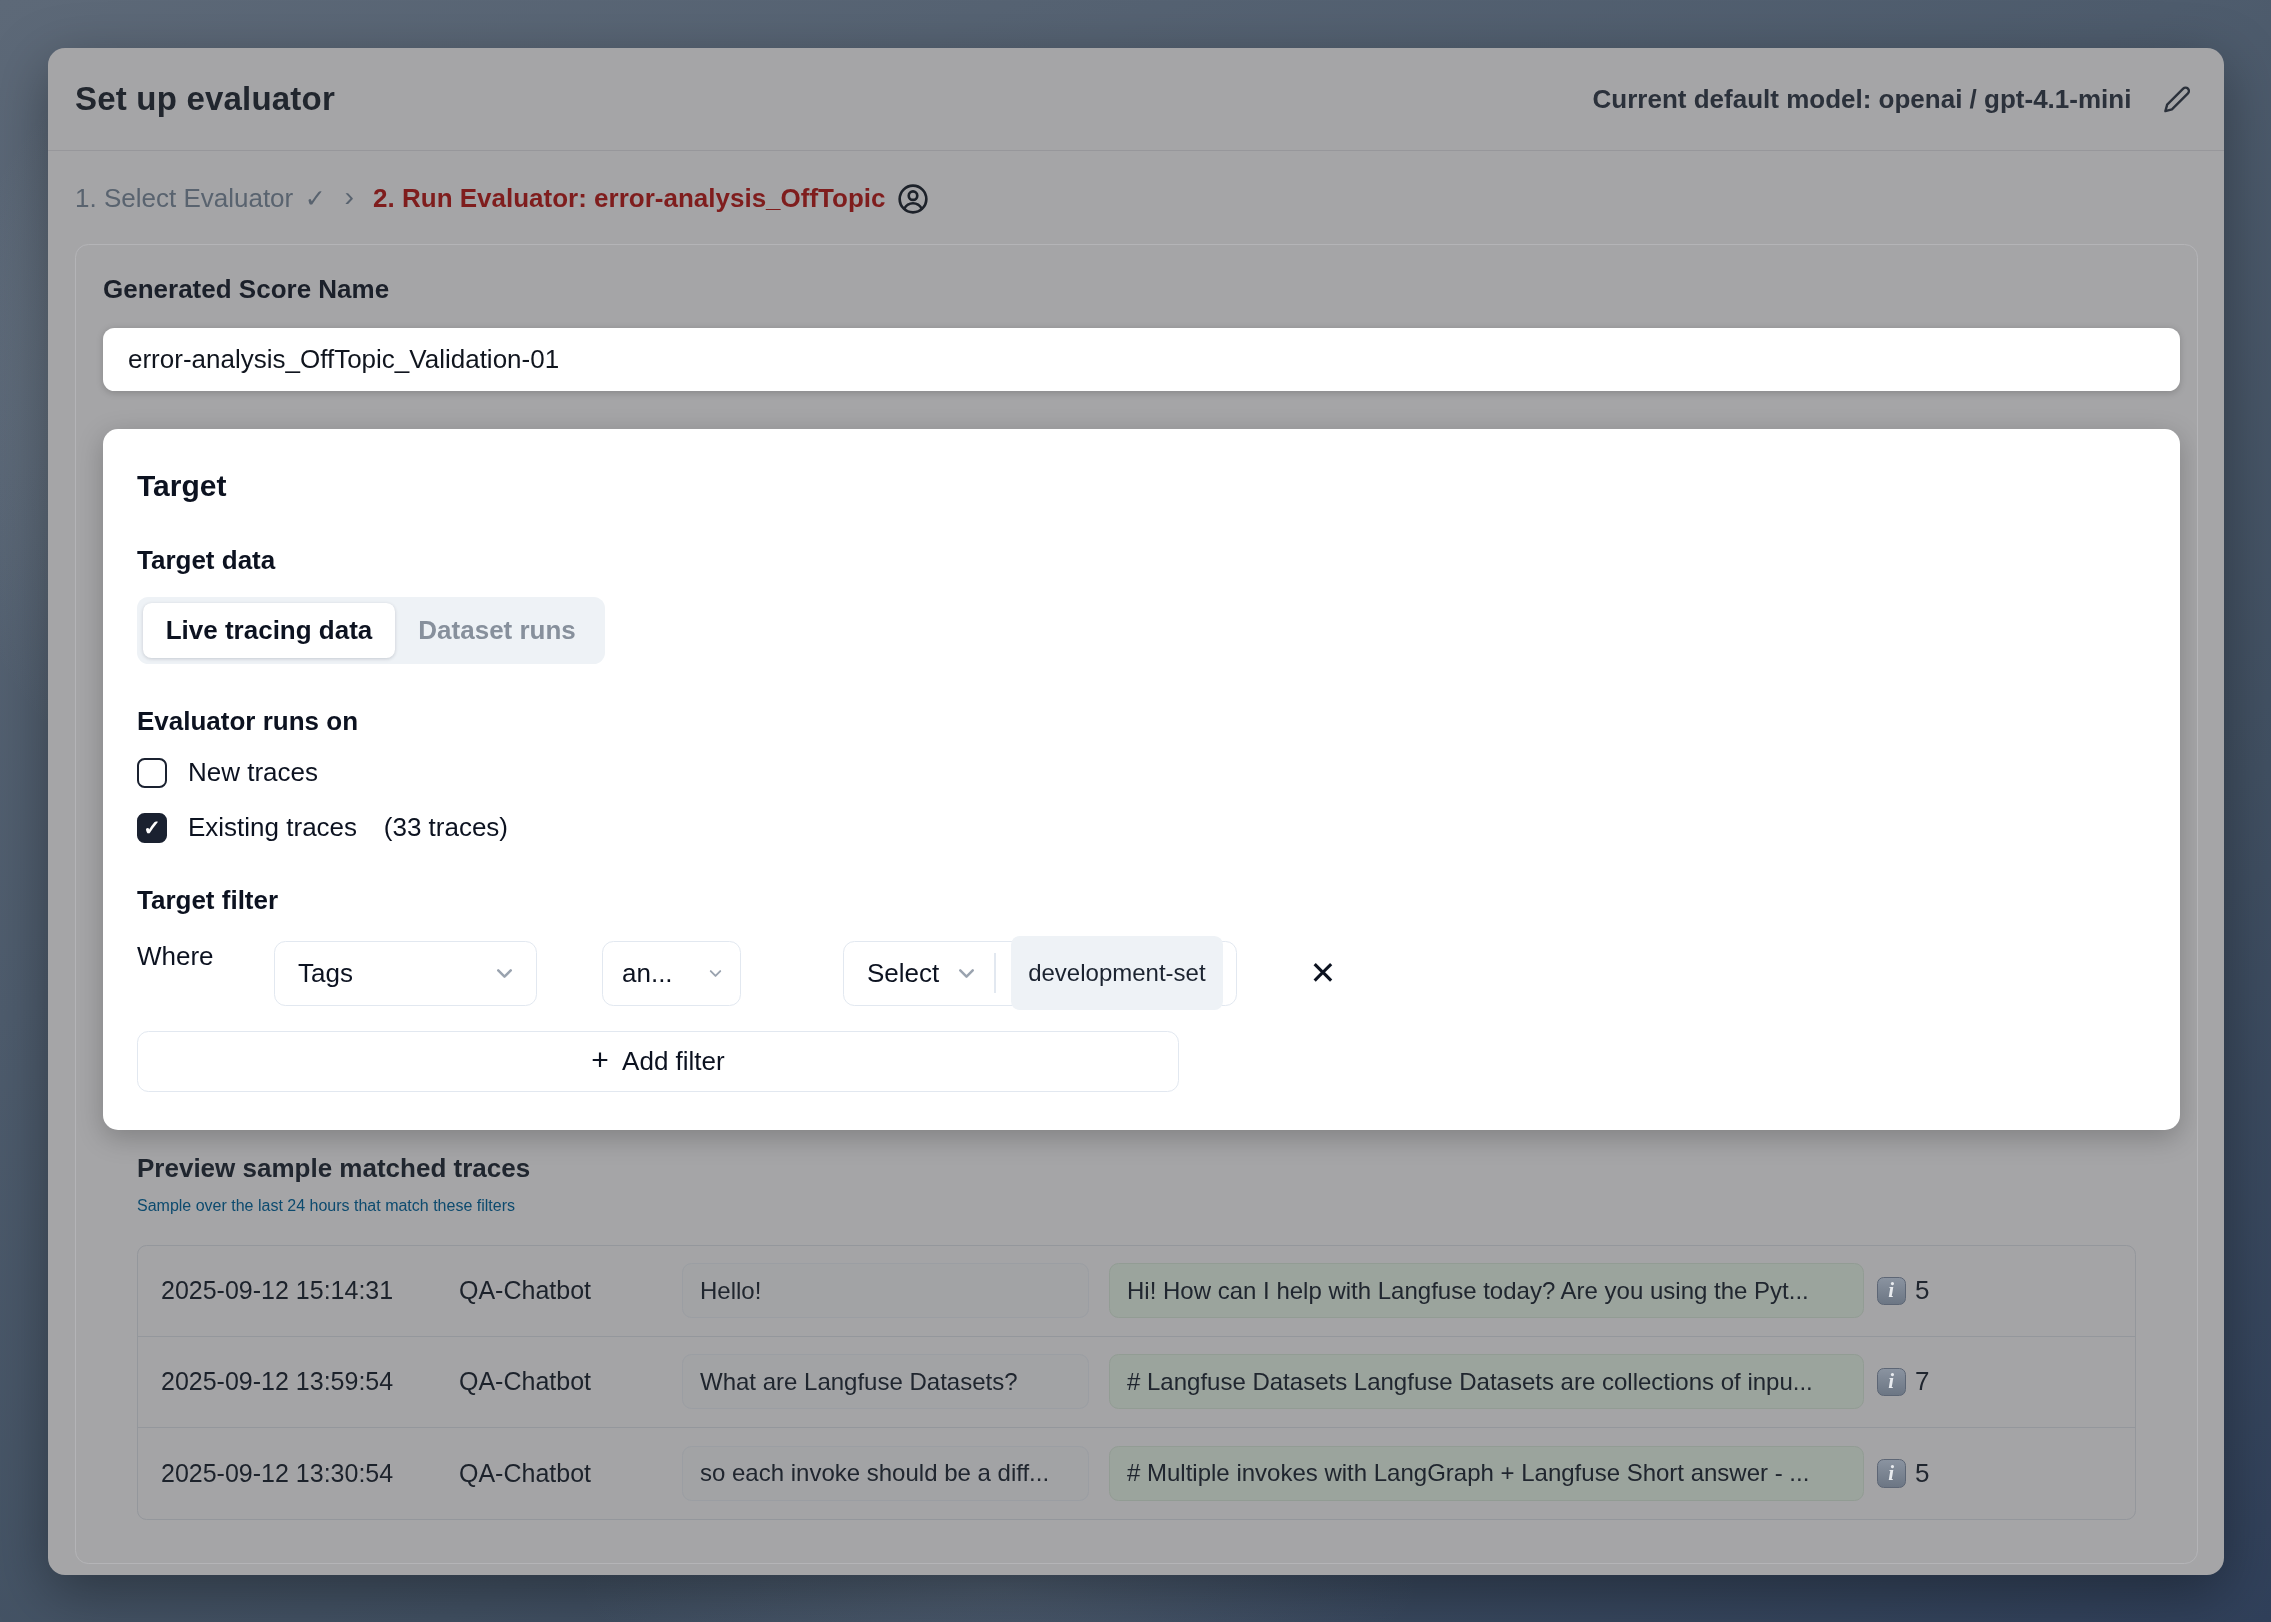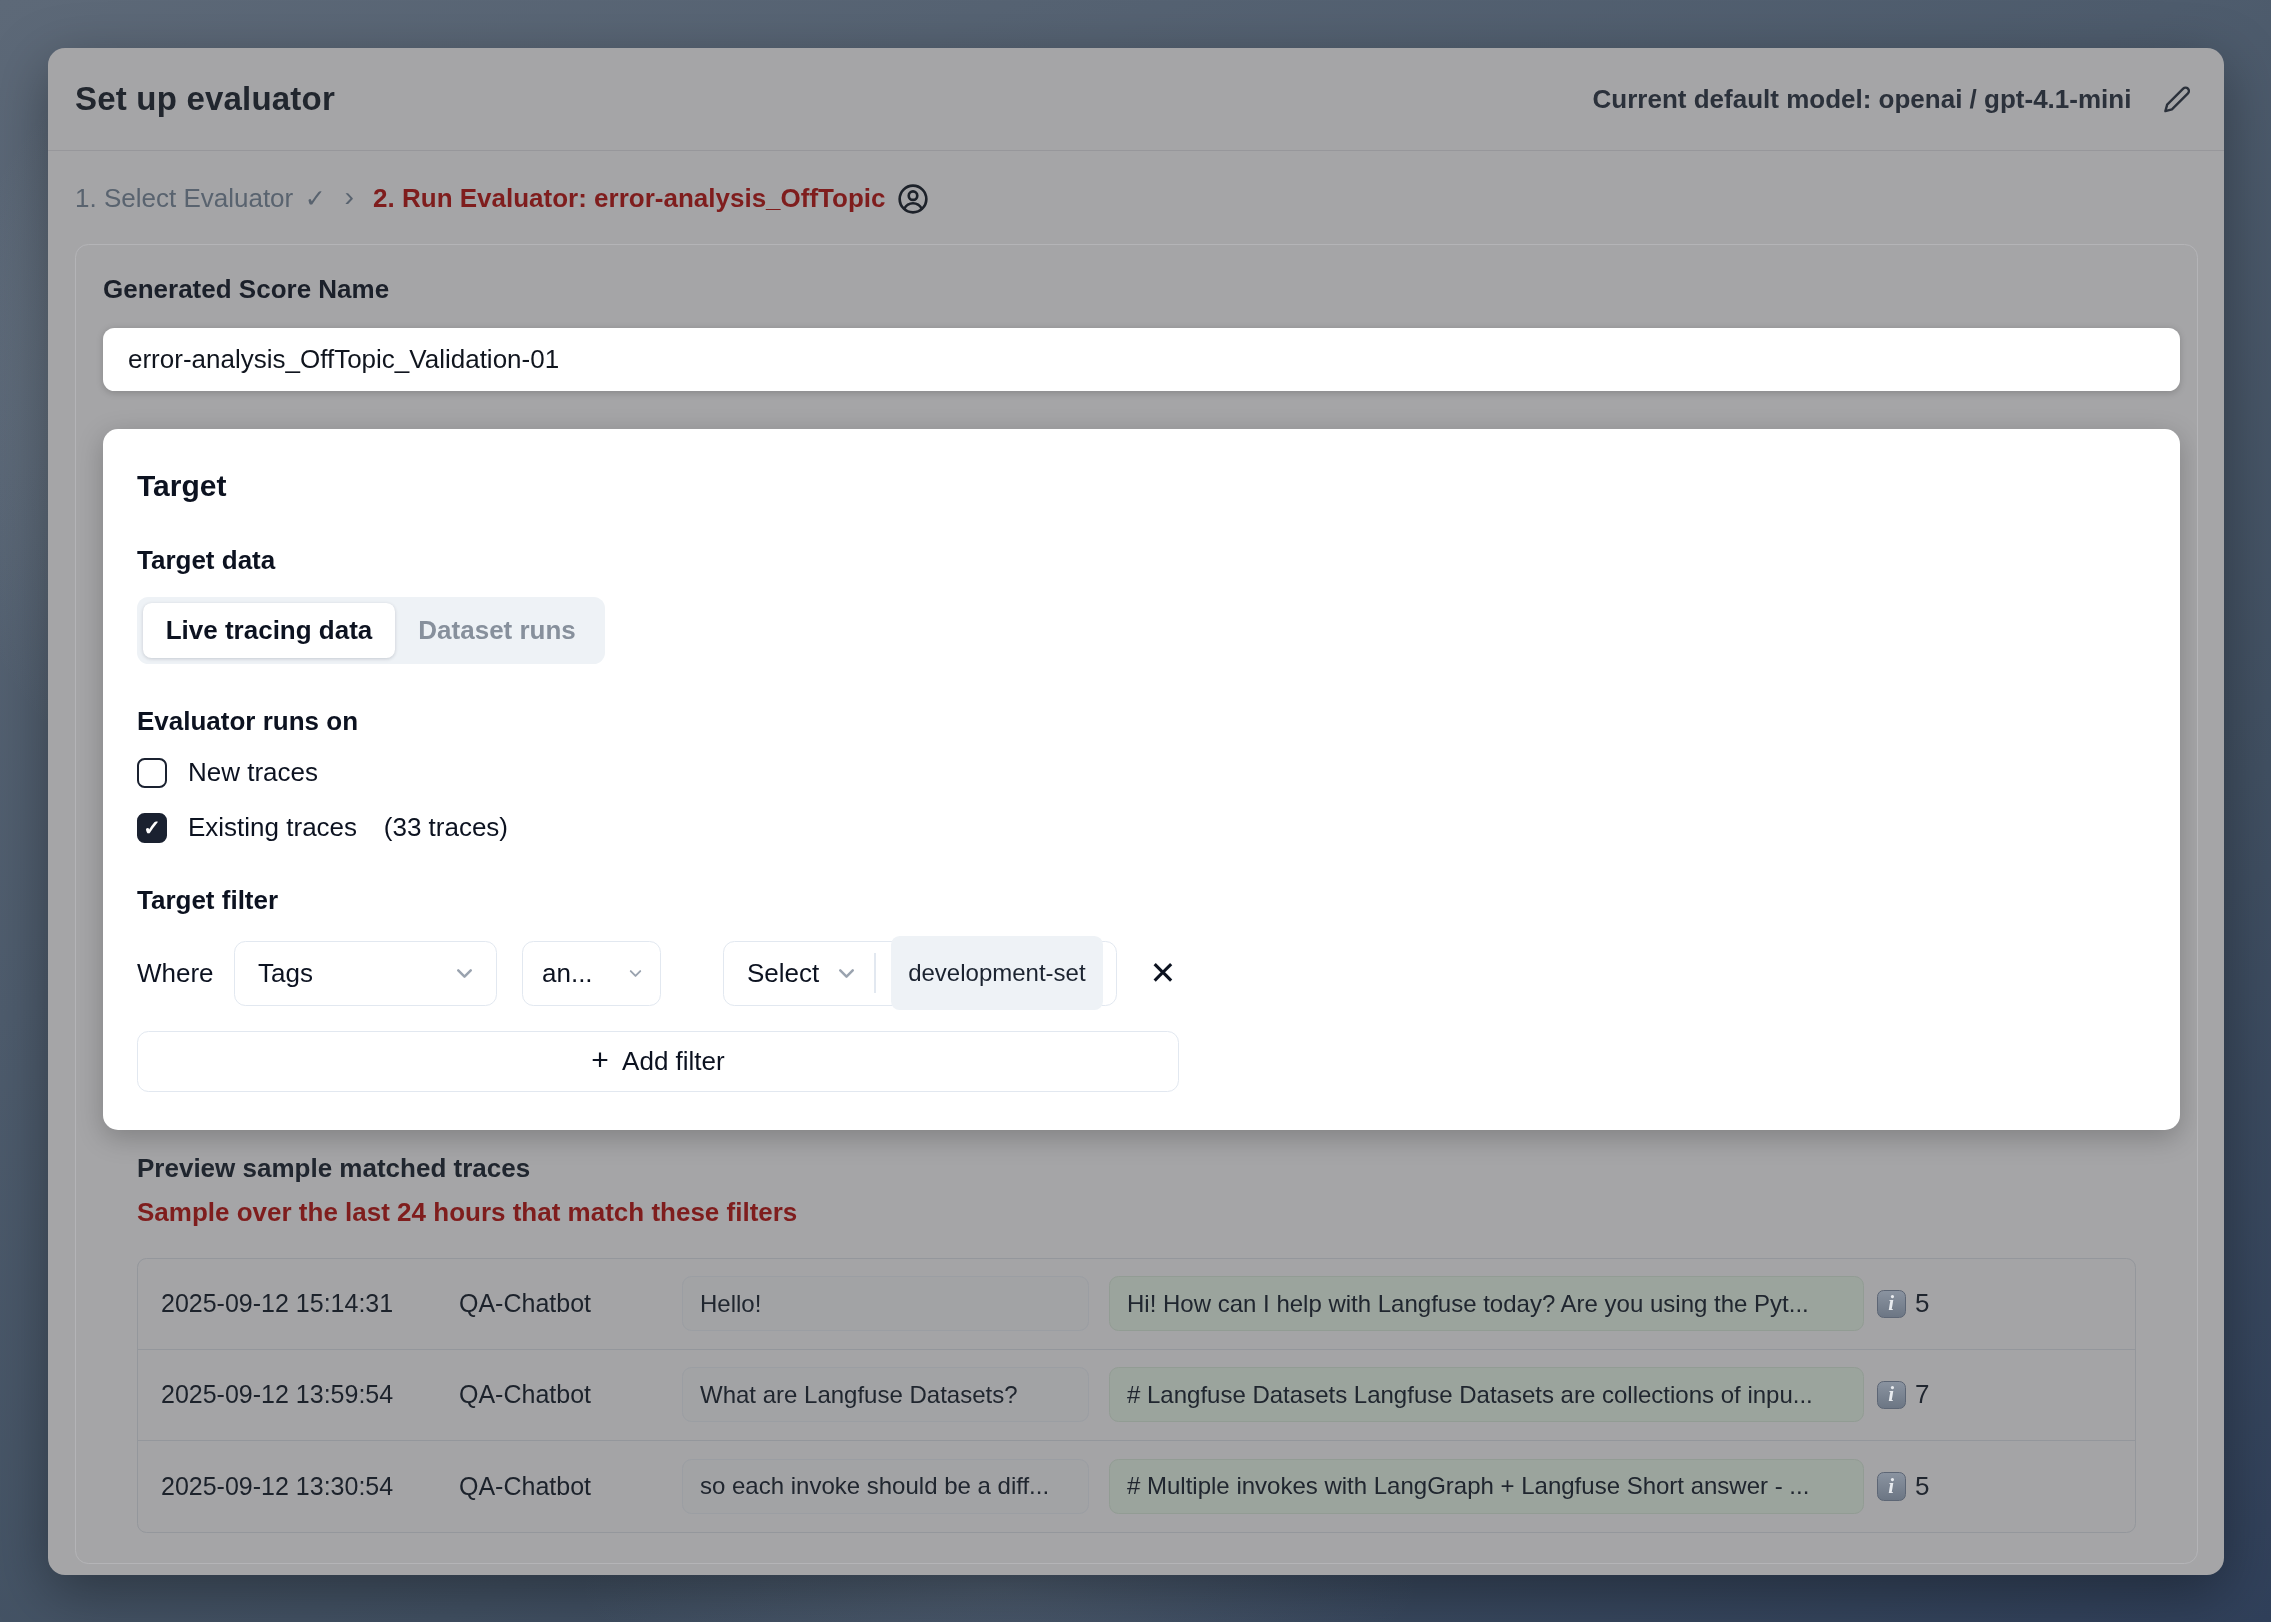"Where" .filter-row { align-items: center -> none; gap: none -> 40px }
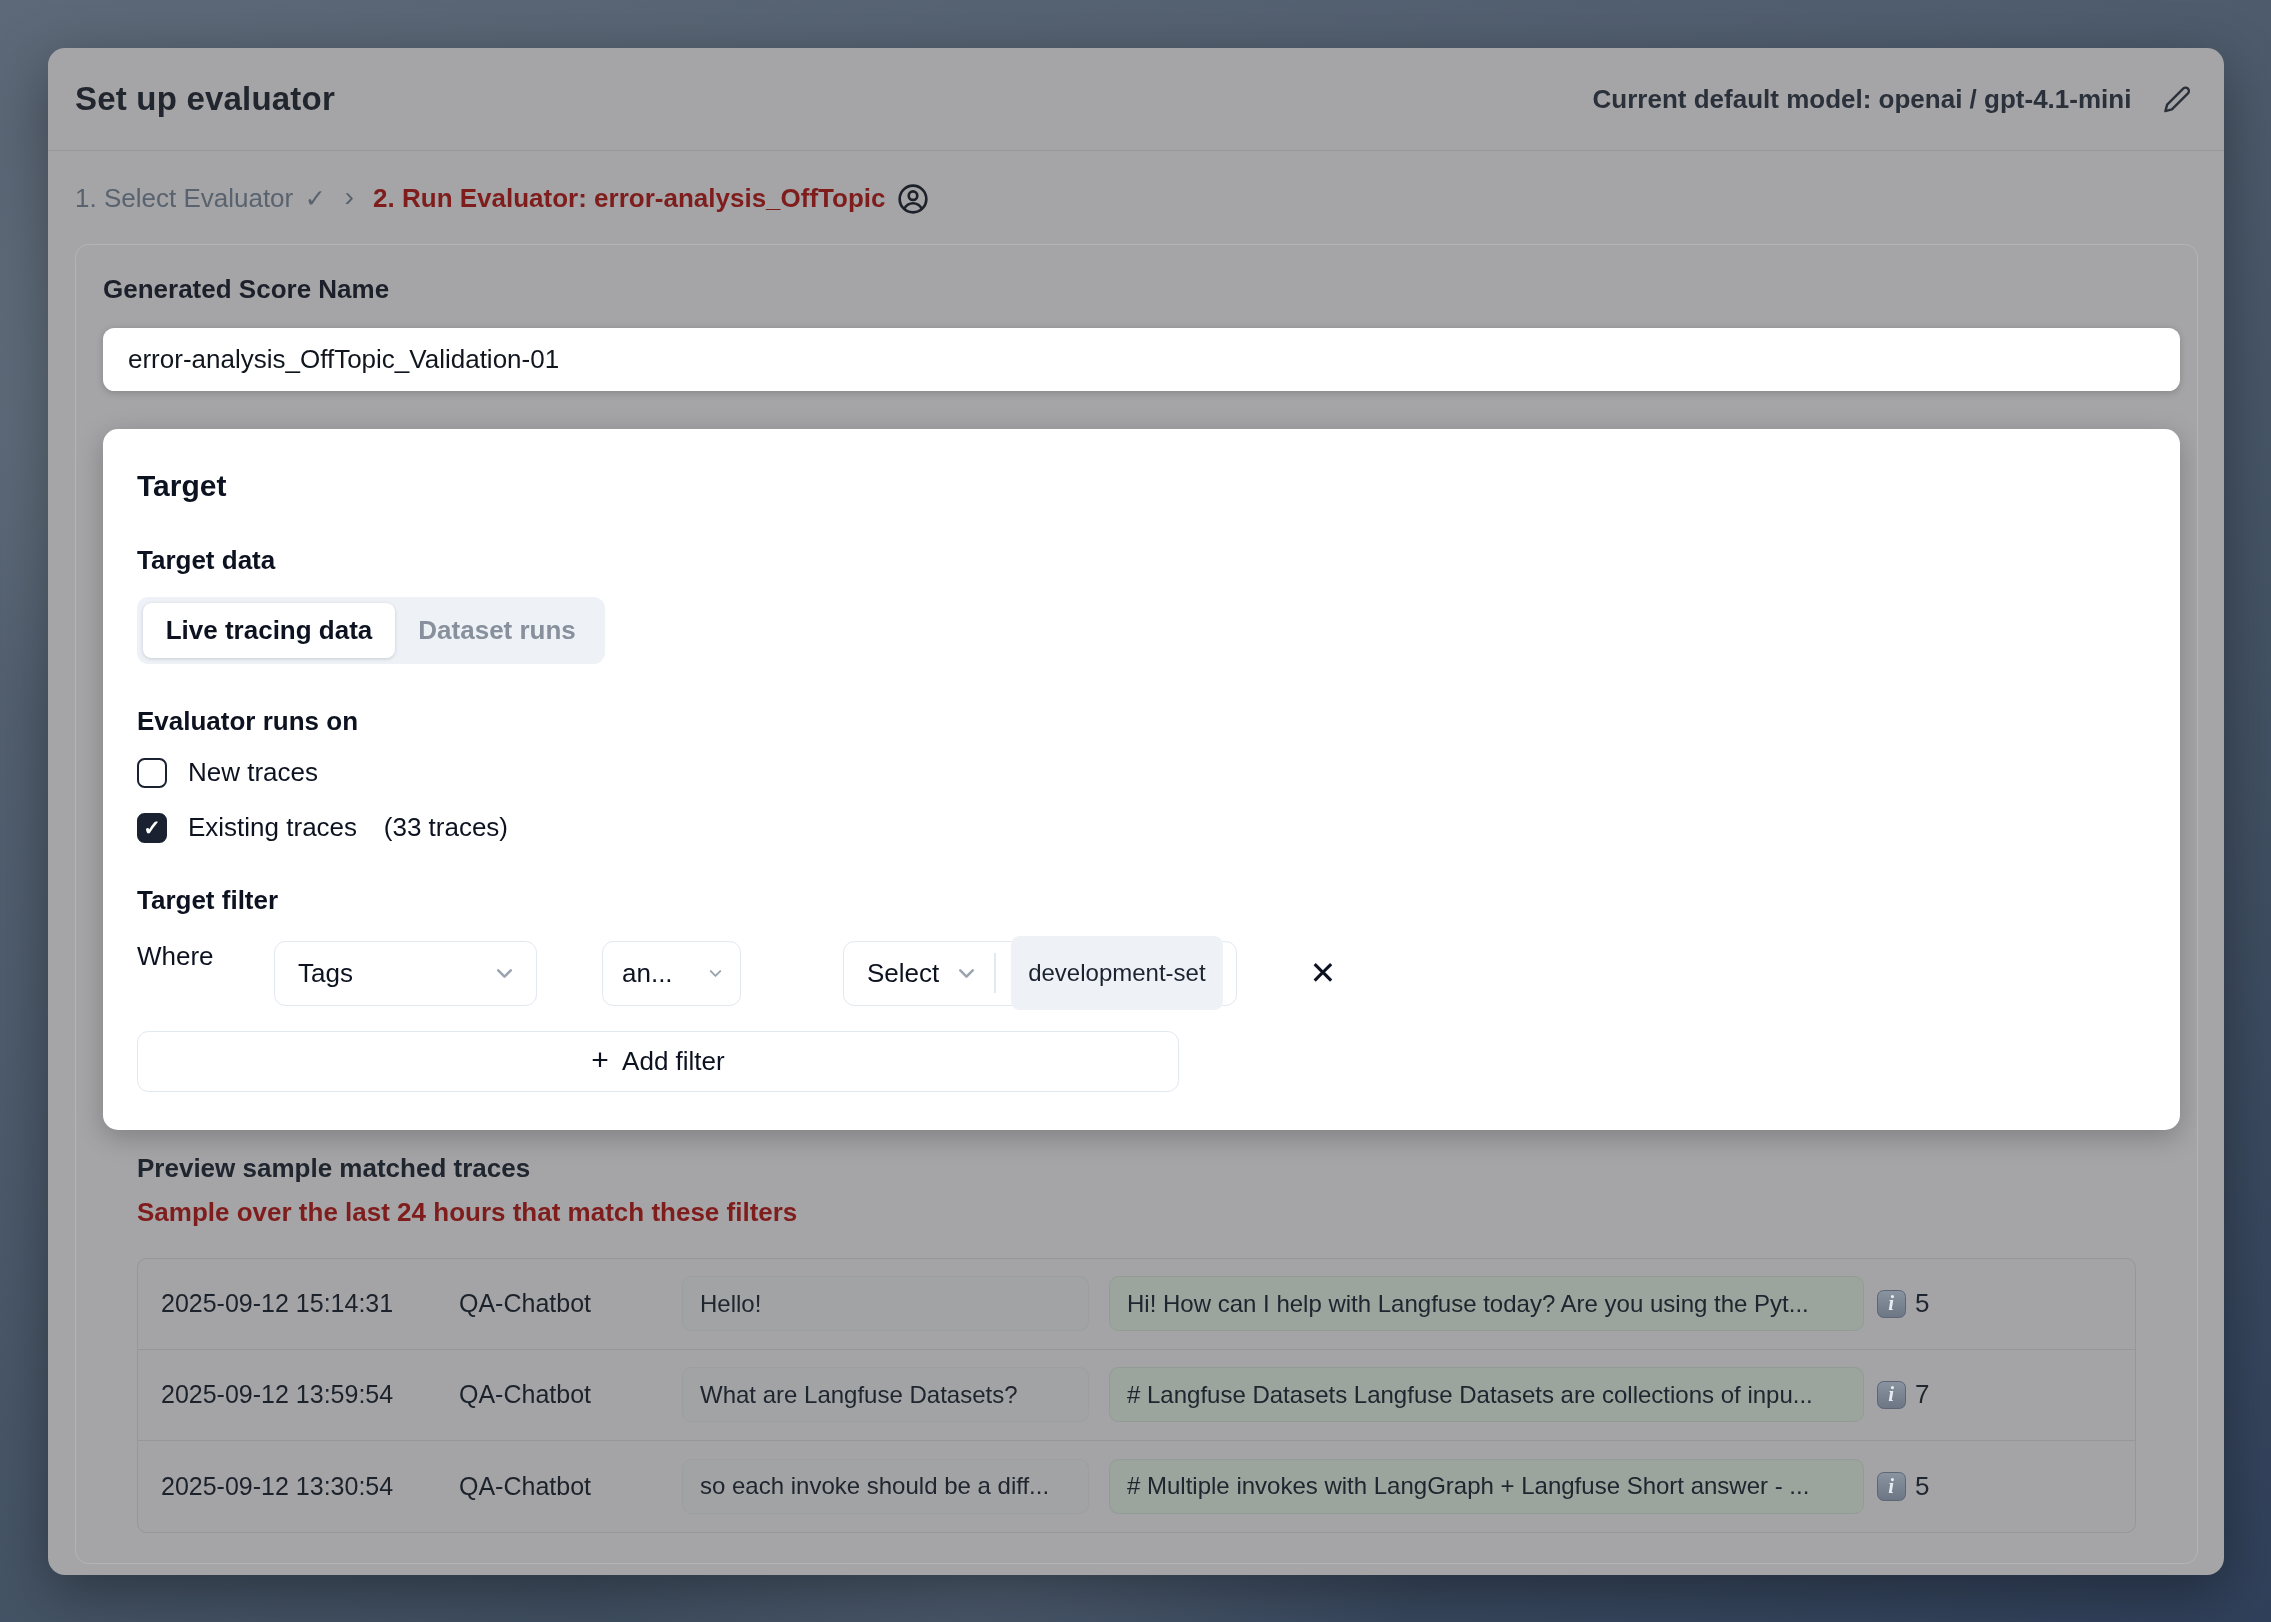"Sample over the last 24" .preview-subtitle { color: #7f1d1d -> #0c4a6e; font-size: 26px -> 16px; font-weight: 700 -> 400 }
